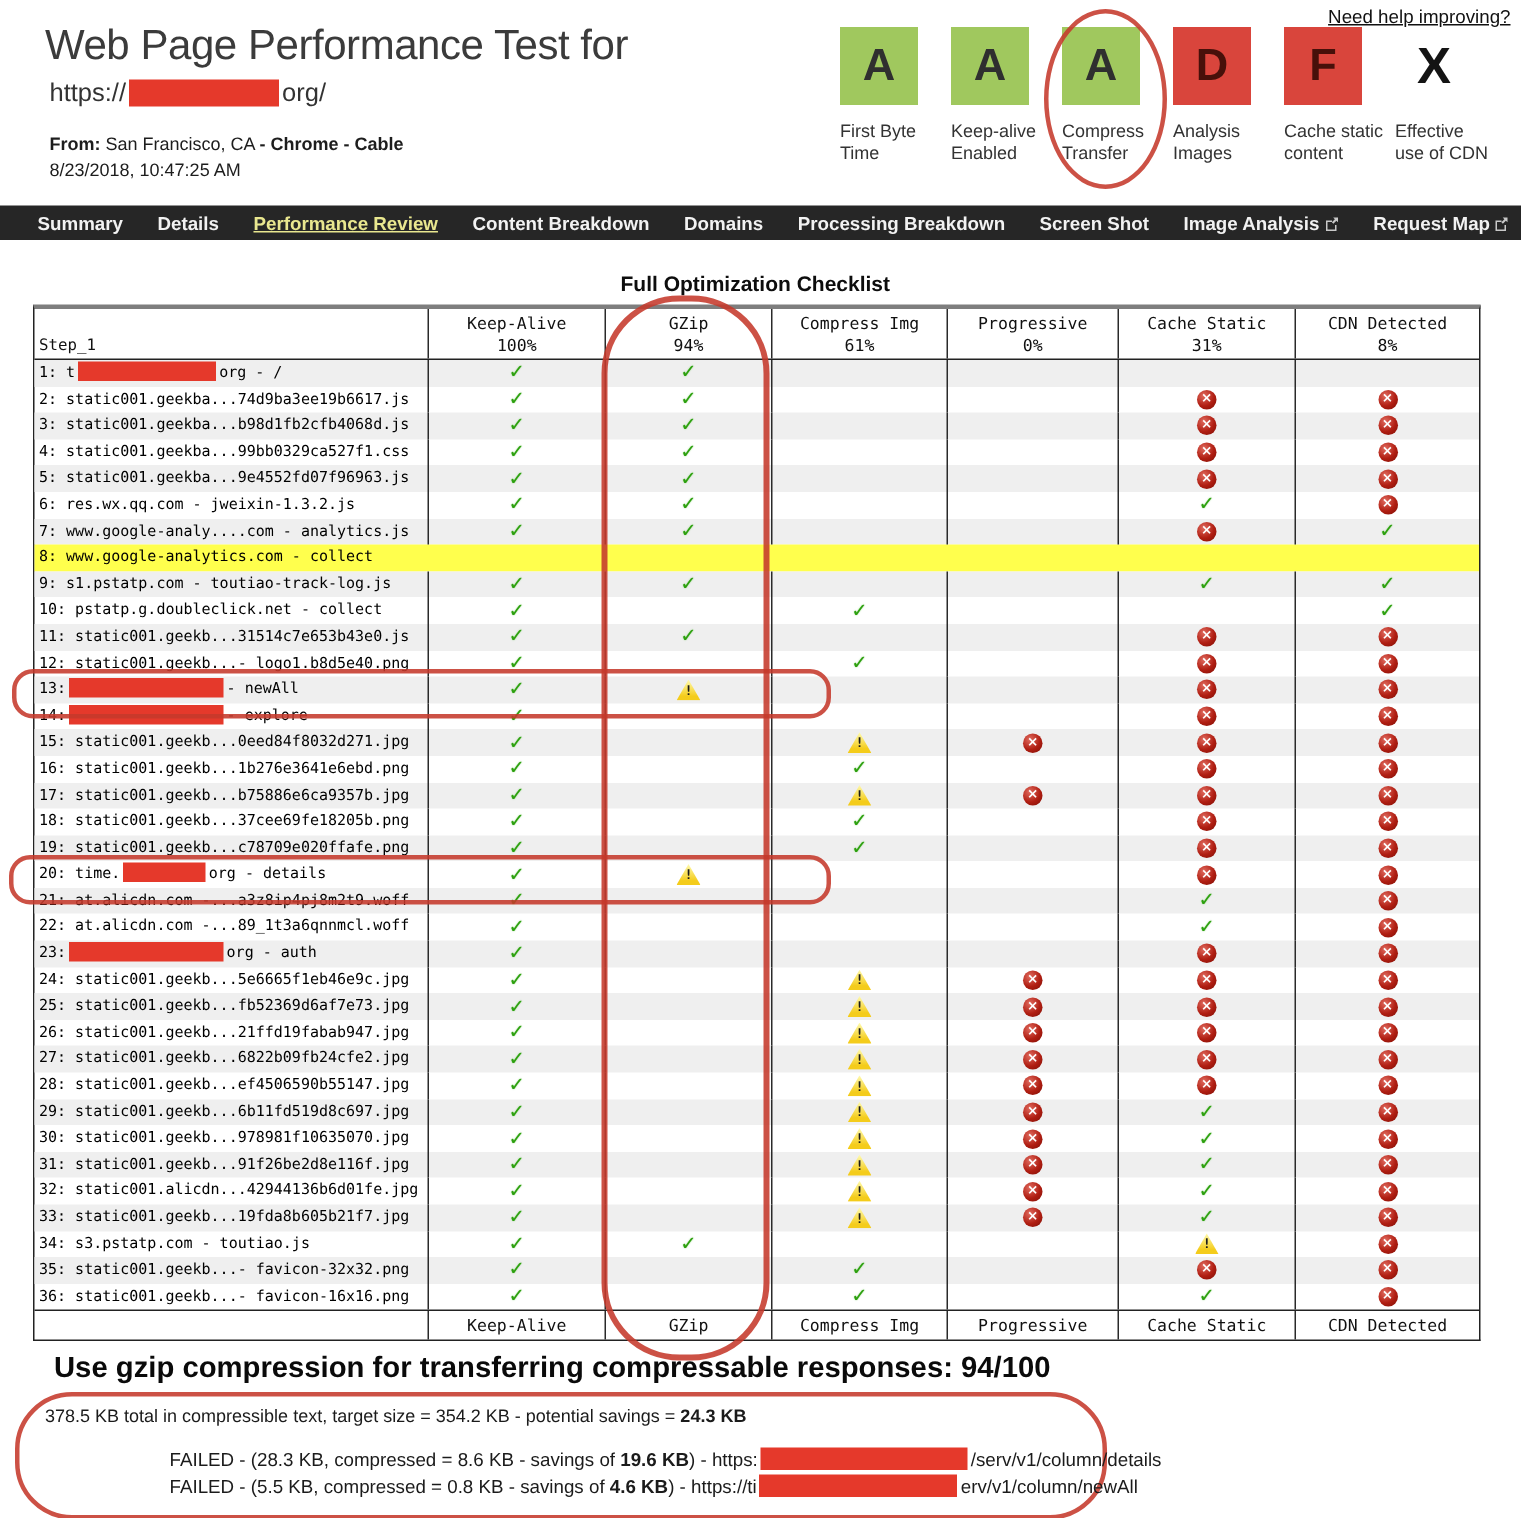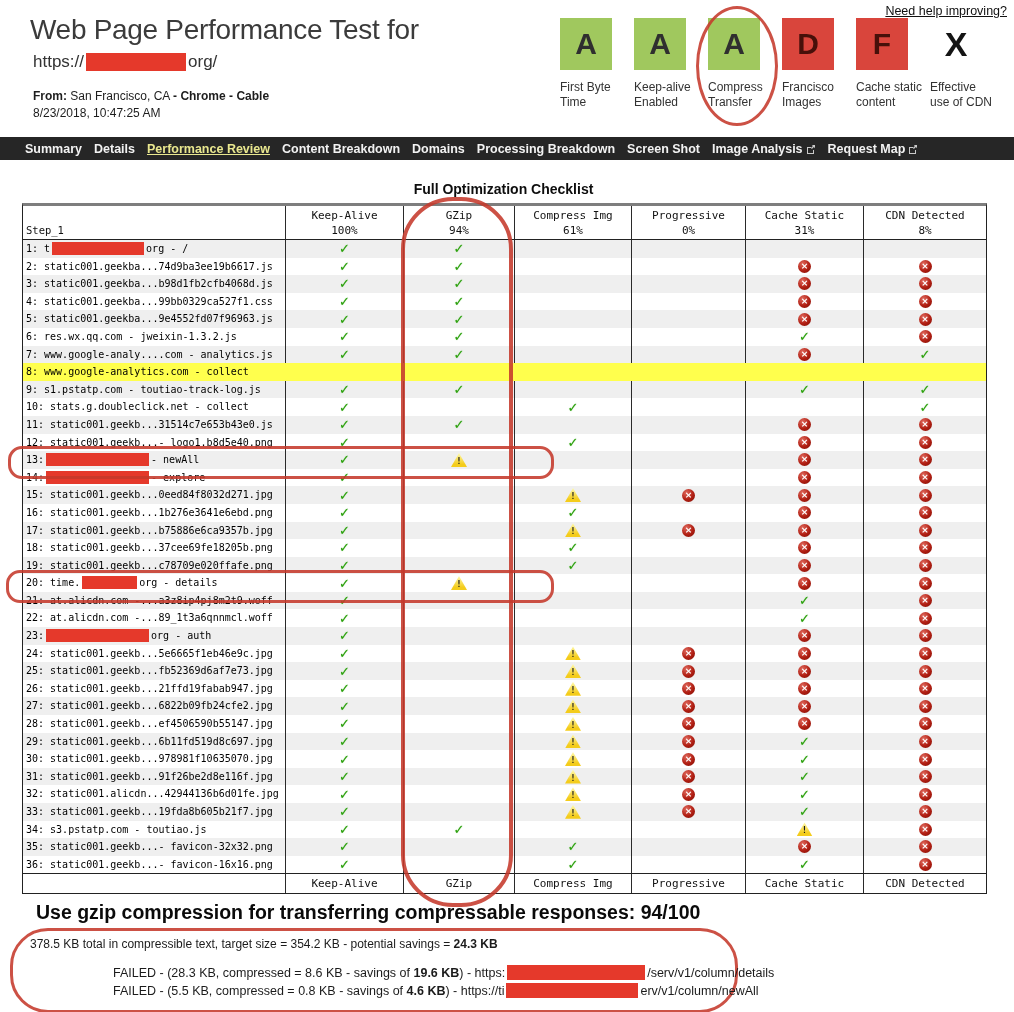"Francisco Images" div.grade-label { text: Francisco -> Analysis }
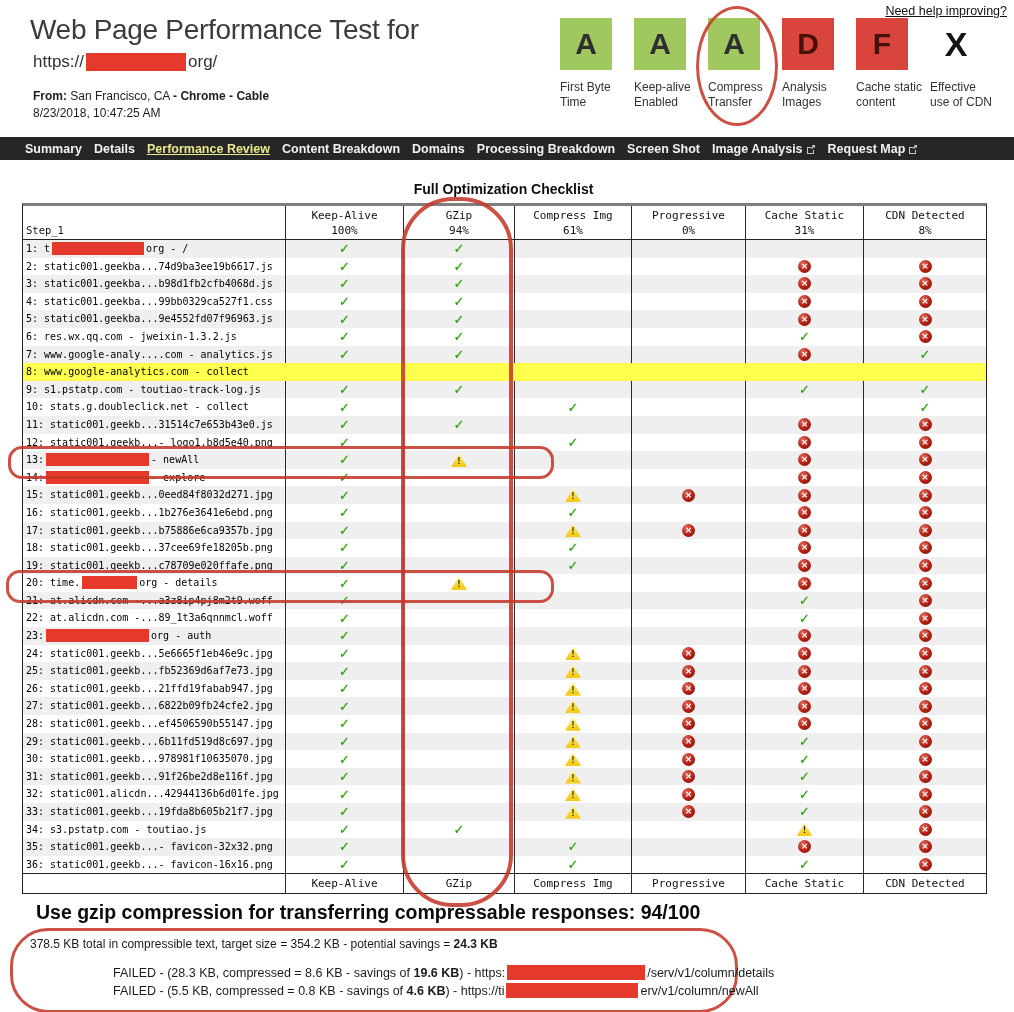"Summary" .nav-bar { gap: 12px -> 23px }
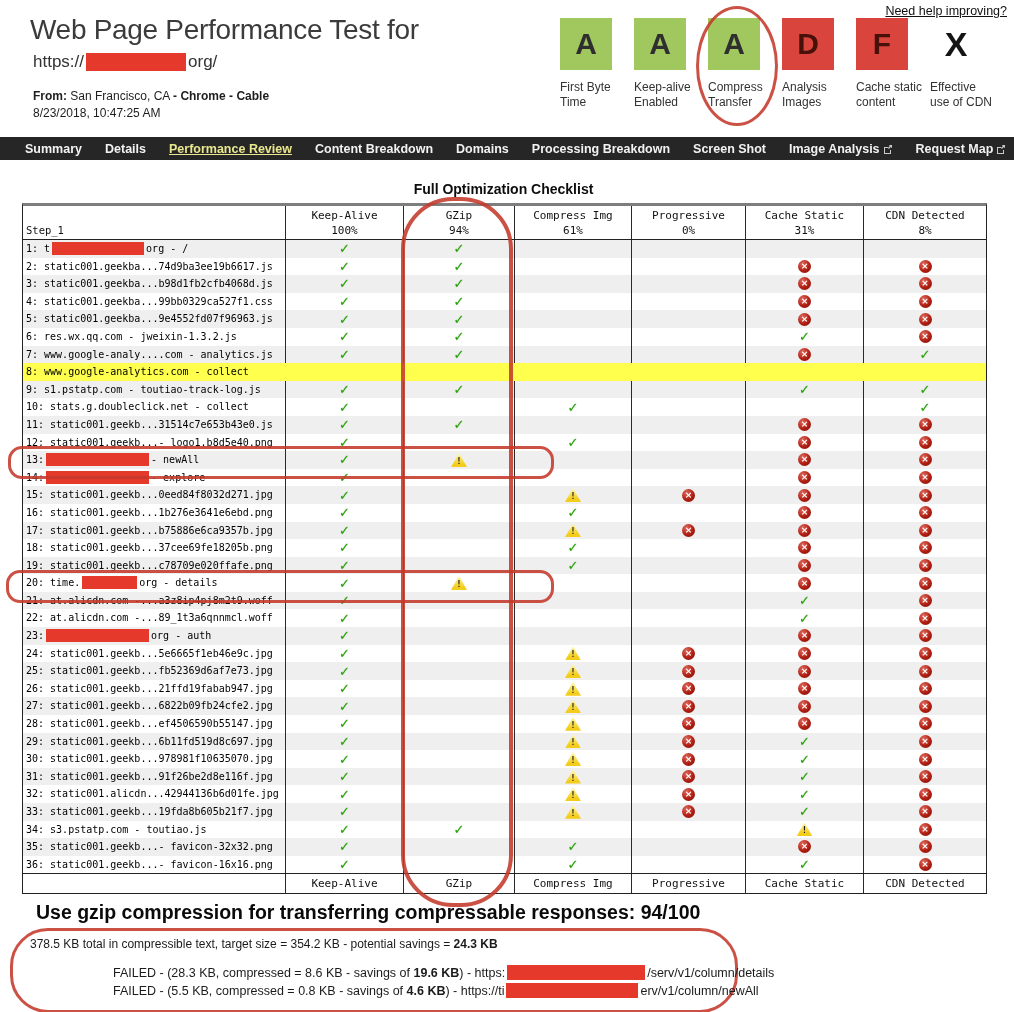"10: stats.g.doubleclick.net - collect" span { text: stats.g.doubleclick.net -> pstatp.g.doubleclick.net }
